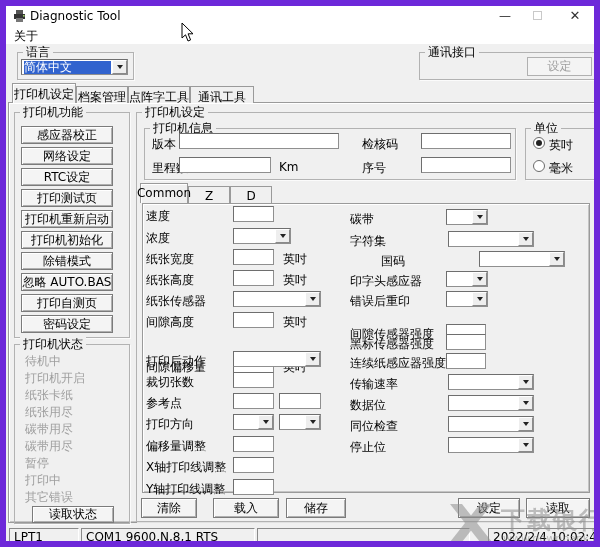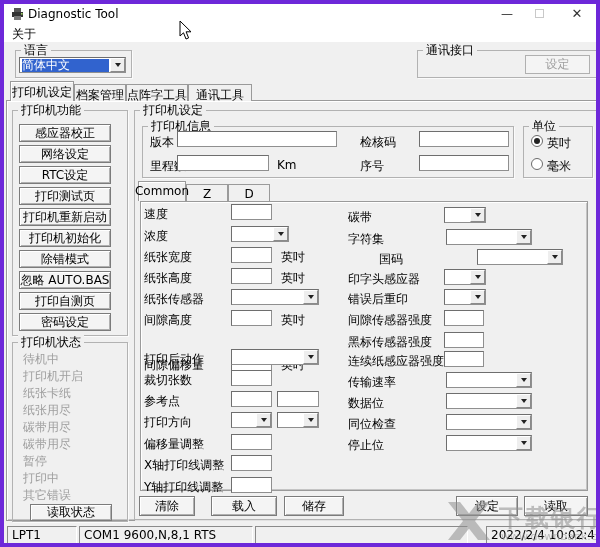"Diagnostic Tool" #win { border: 4px solid #6d28d9 -> 6px solid #6d28d9 }
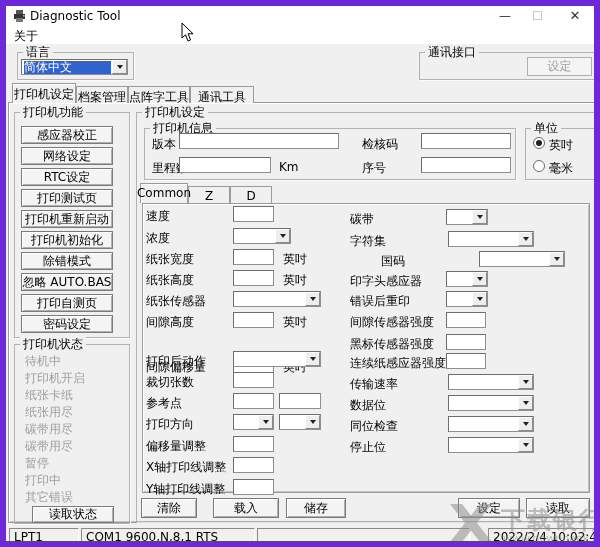"间隙传感器强度" div.rrow { top: 308px -> 320px }
